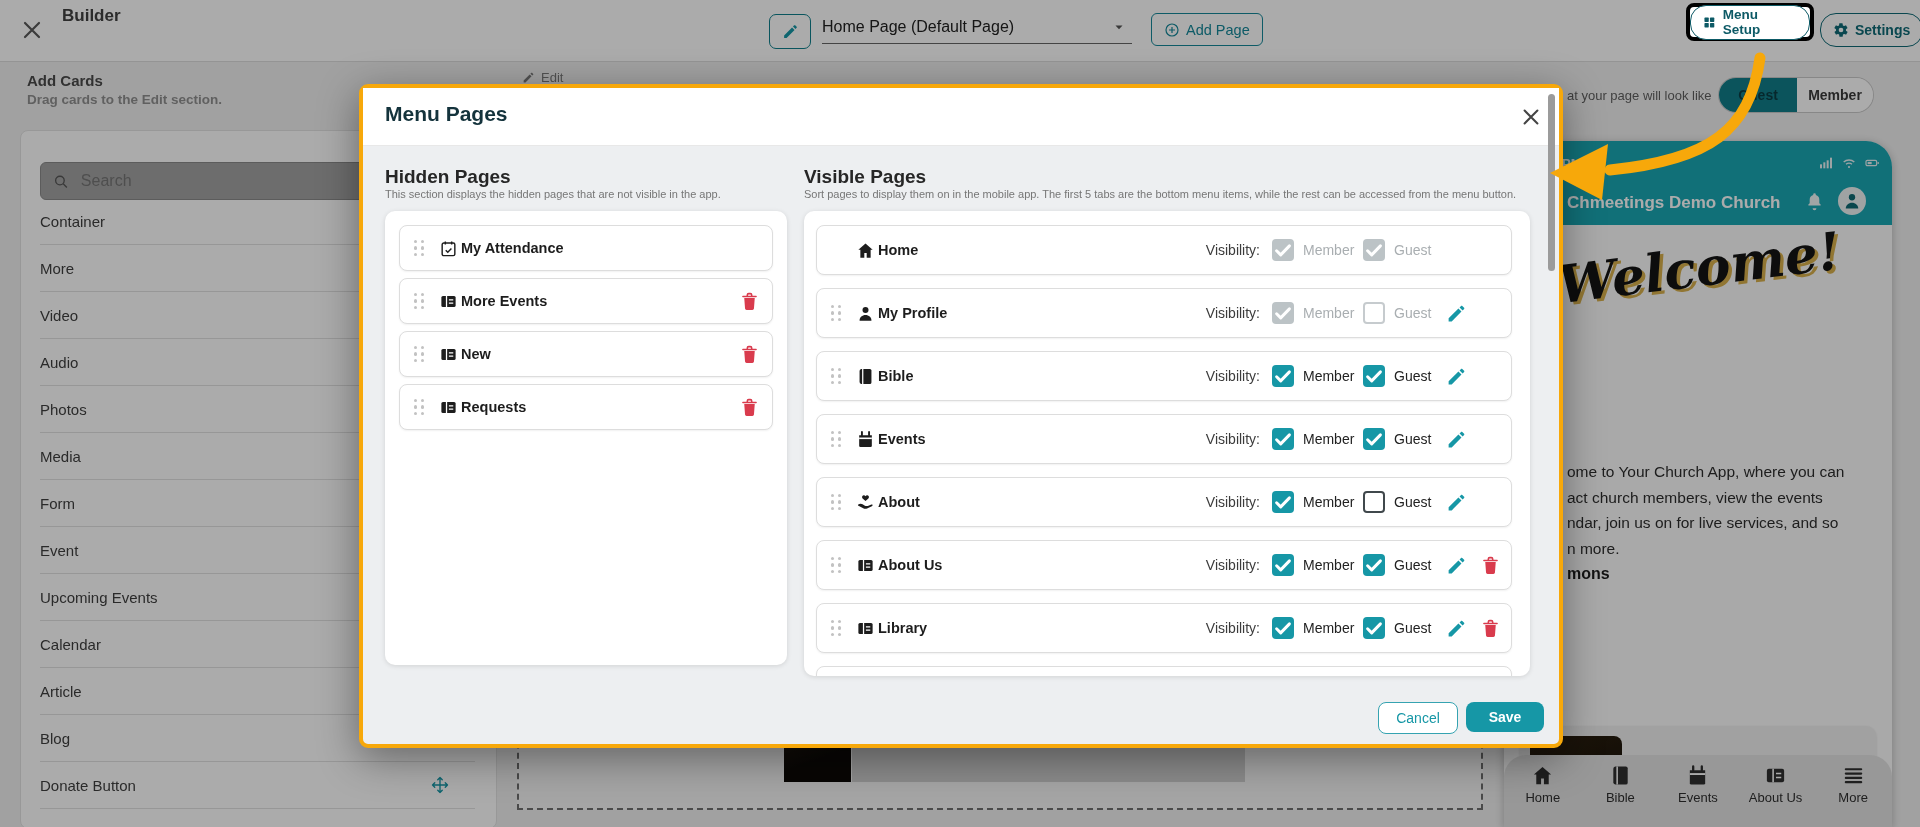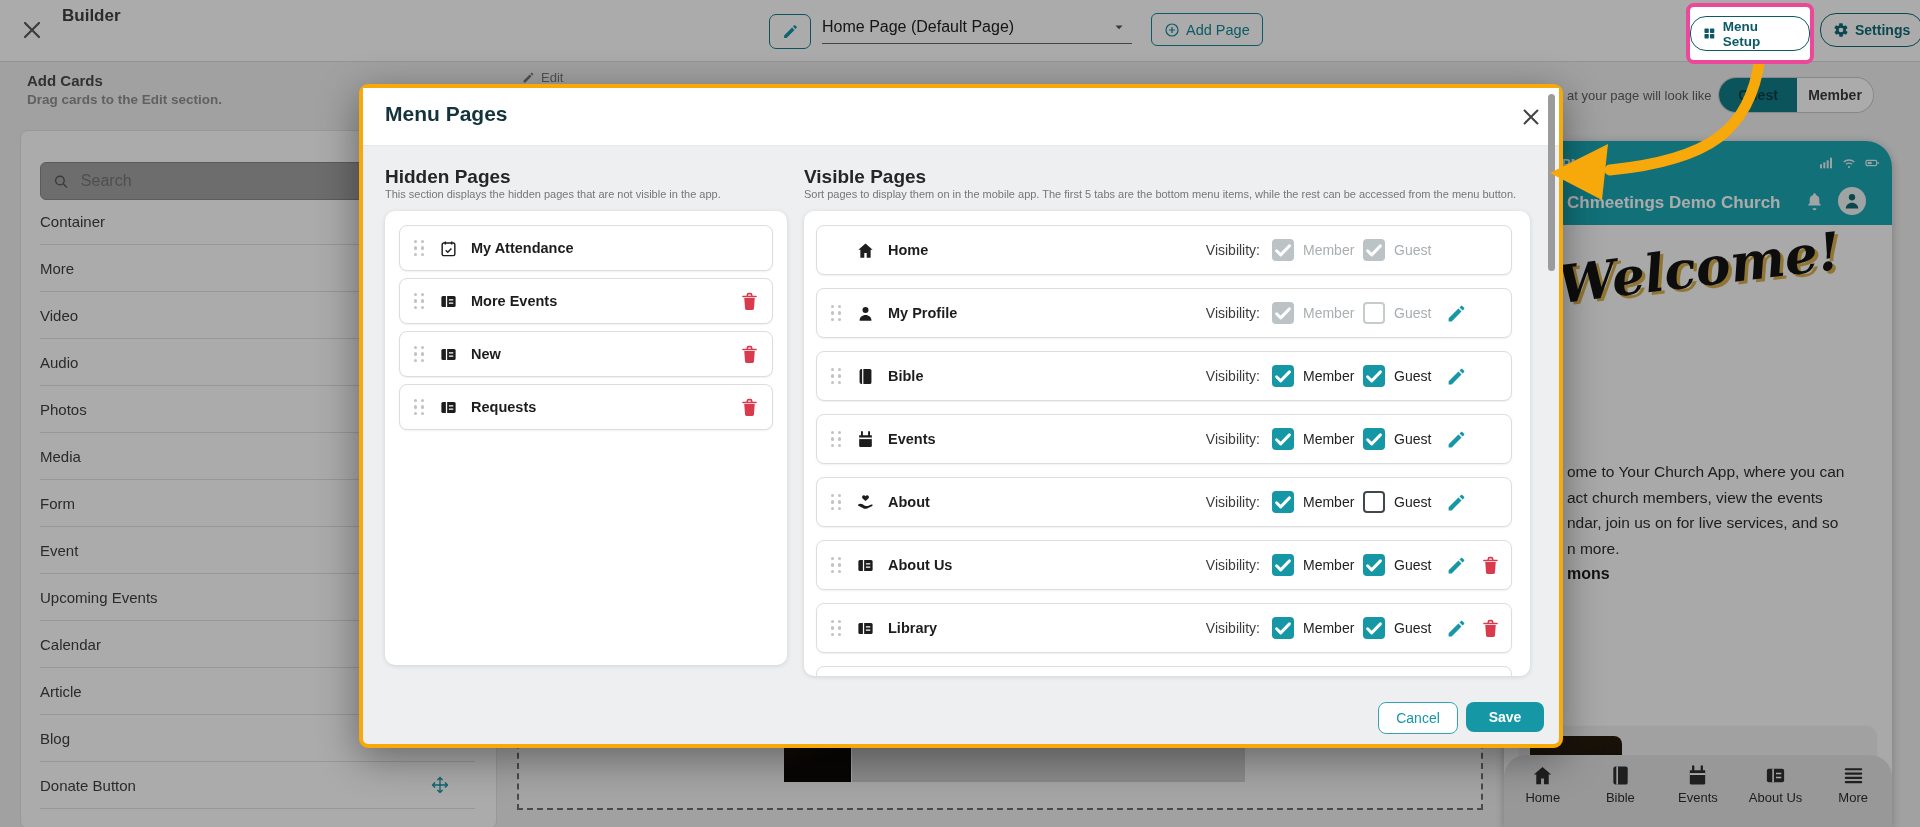"Menu Setup" #menu-setup-highlight { border: 4px solid #ec4899 -> 4px solid #000000; height: 61px -> 38px }
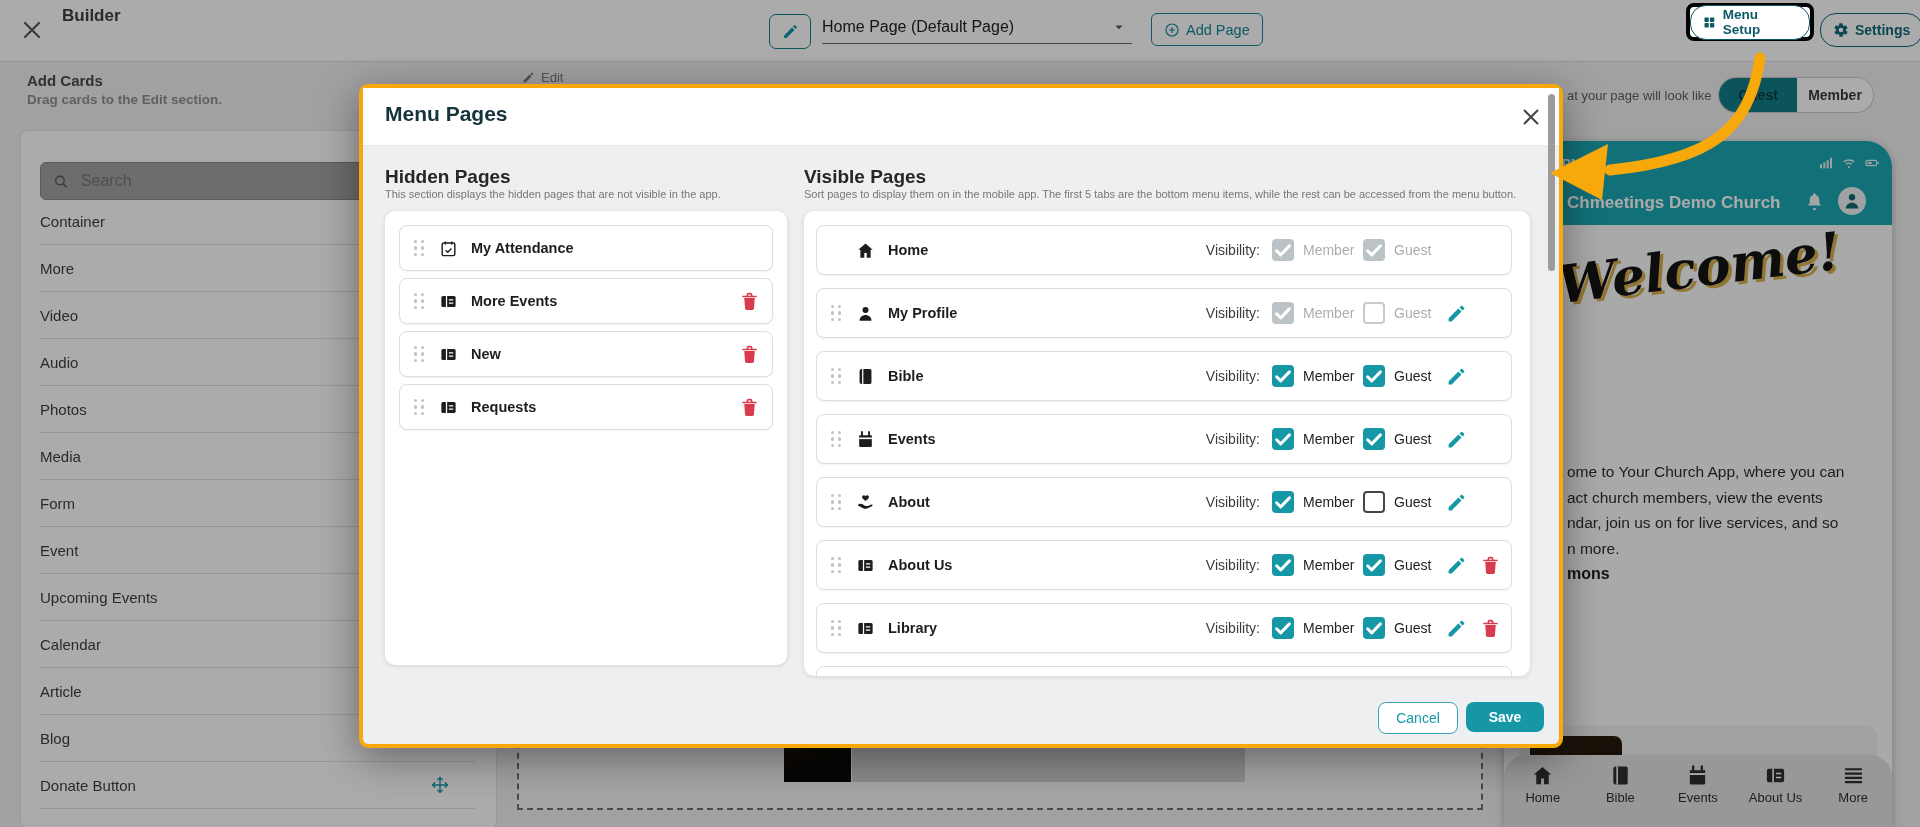"My Attendance" .rlabel { margin-left: 13px -> 3px }
